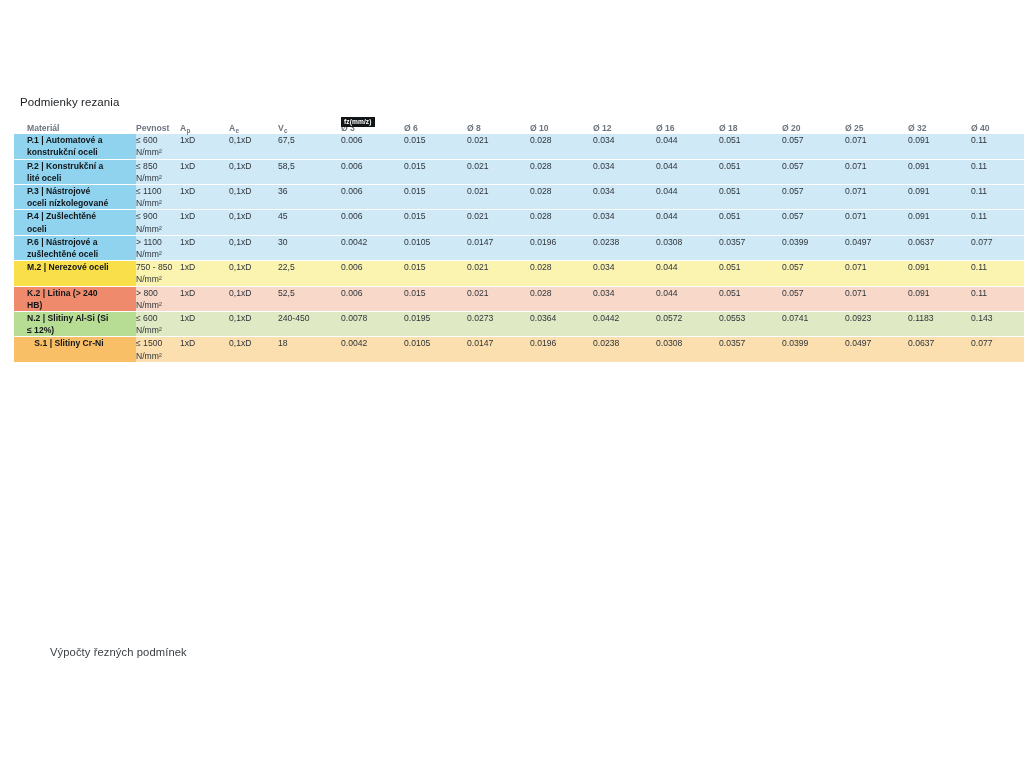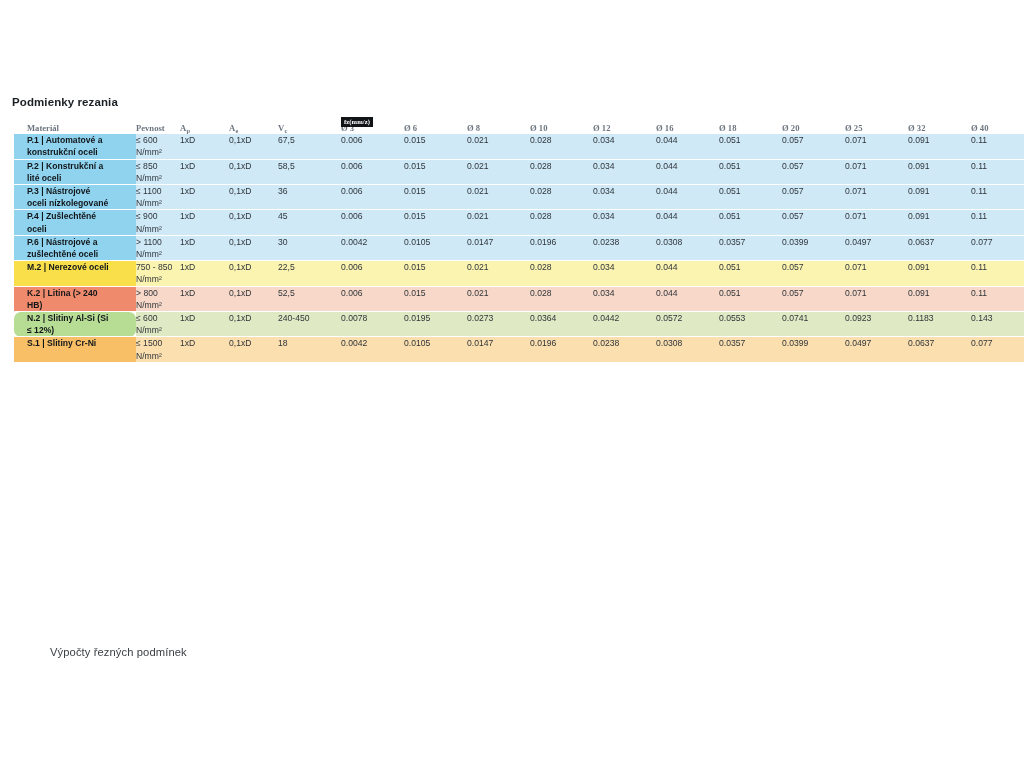"Podmienky rezania" .title { font-weight: bold -> normal; left: 12px -> 20px }
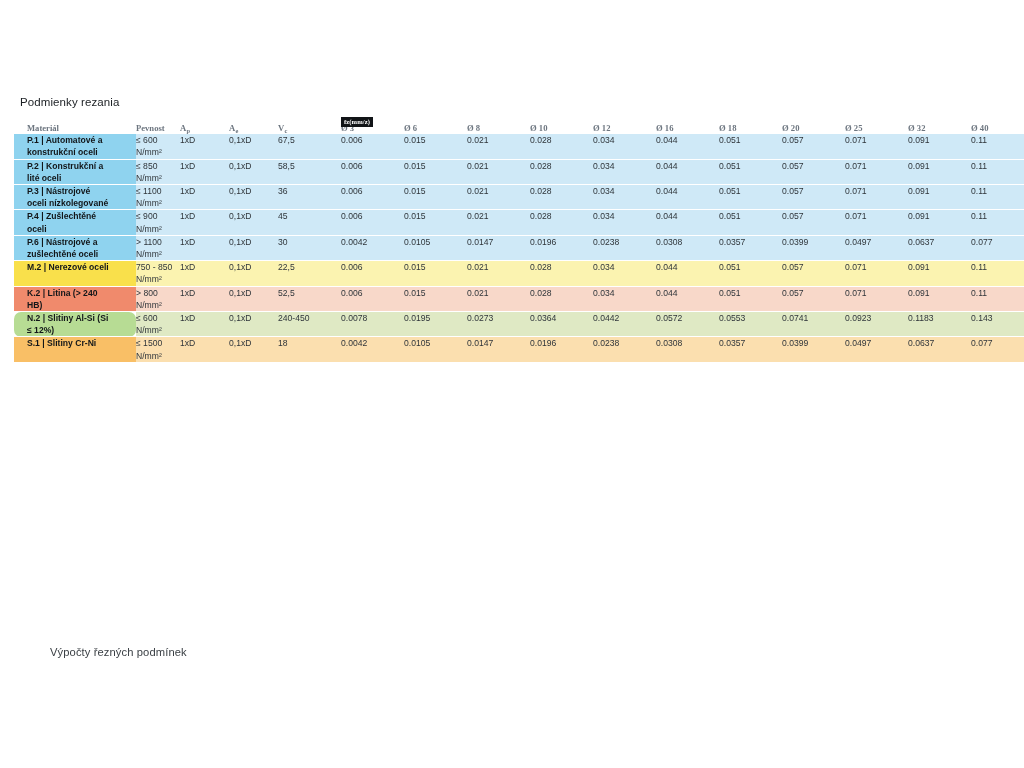"Materiál" thead th { font-family: Liberation Serif, serif -> none }
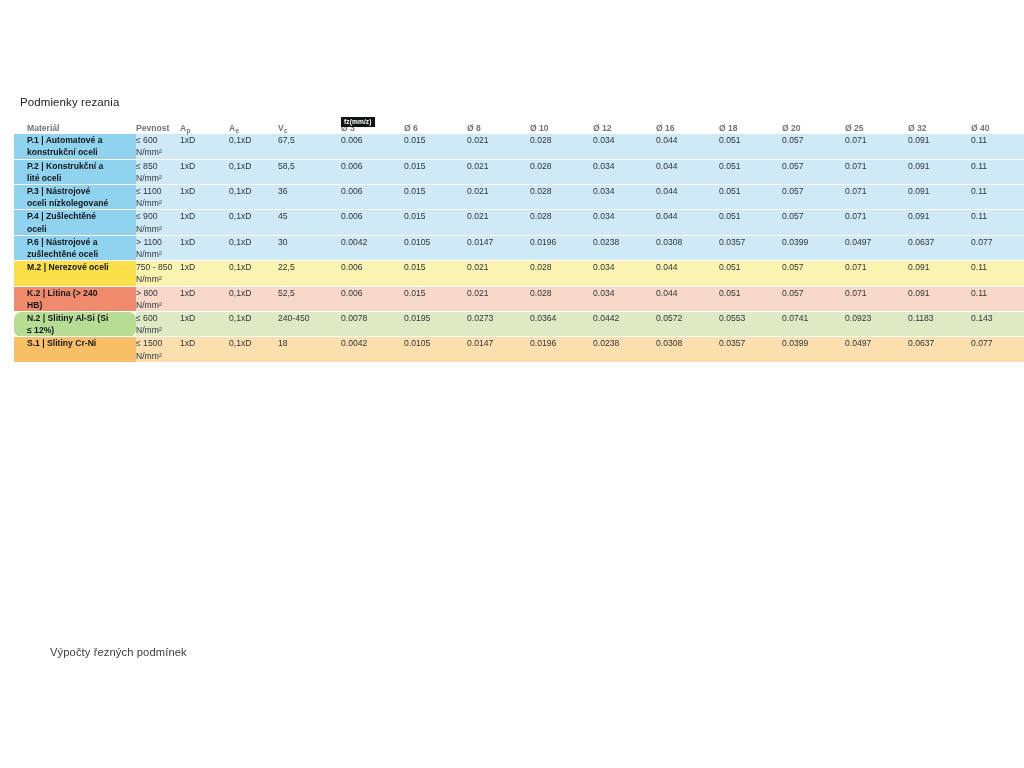"N.2 | Slitiny Al-Si (Si" tr.fam-n td.c-material { border-radius: 7px -> none }
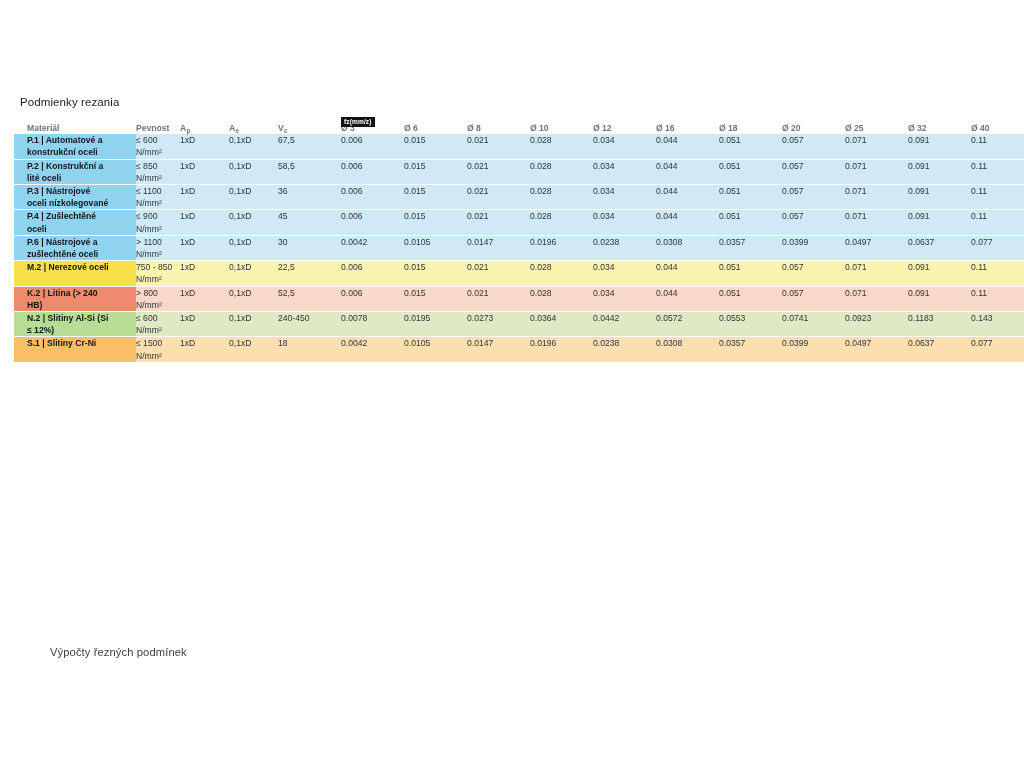"S.1 | Slitiny Cr-Ni" tr.fam-s td.c-material { text-align: none -> center }
